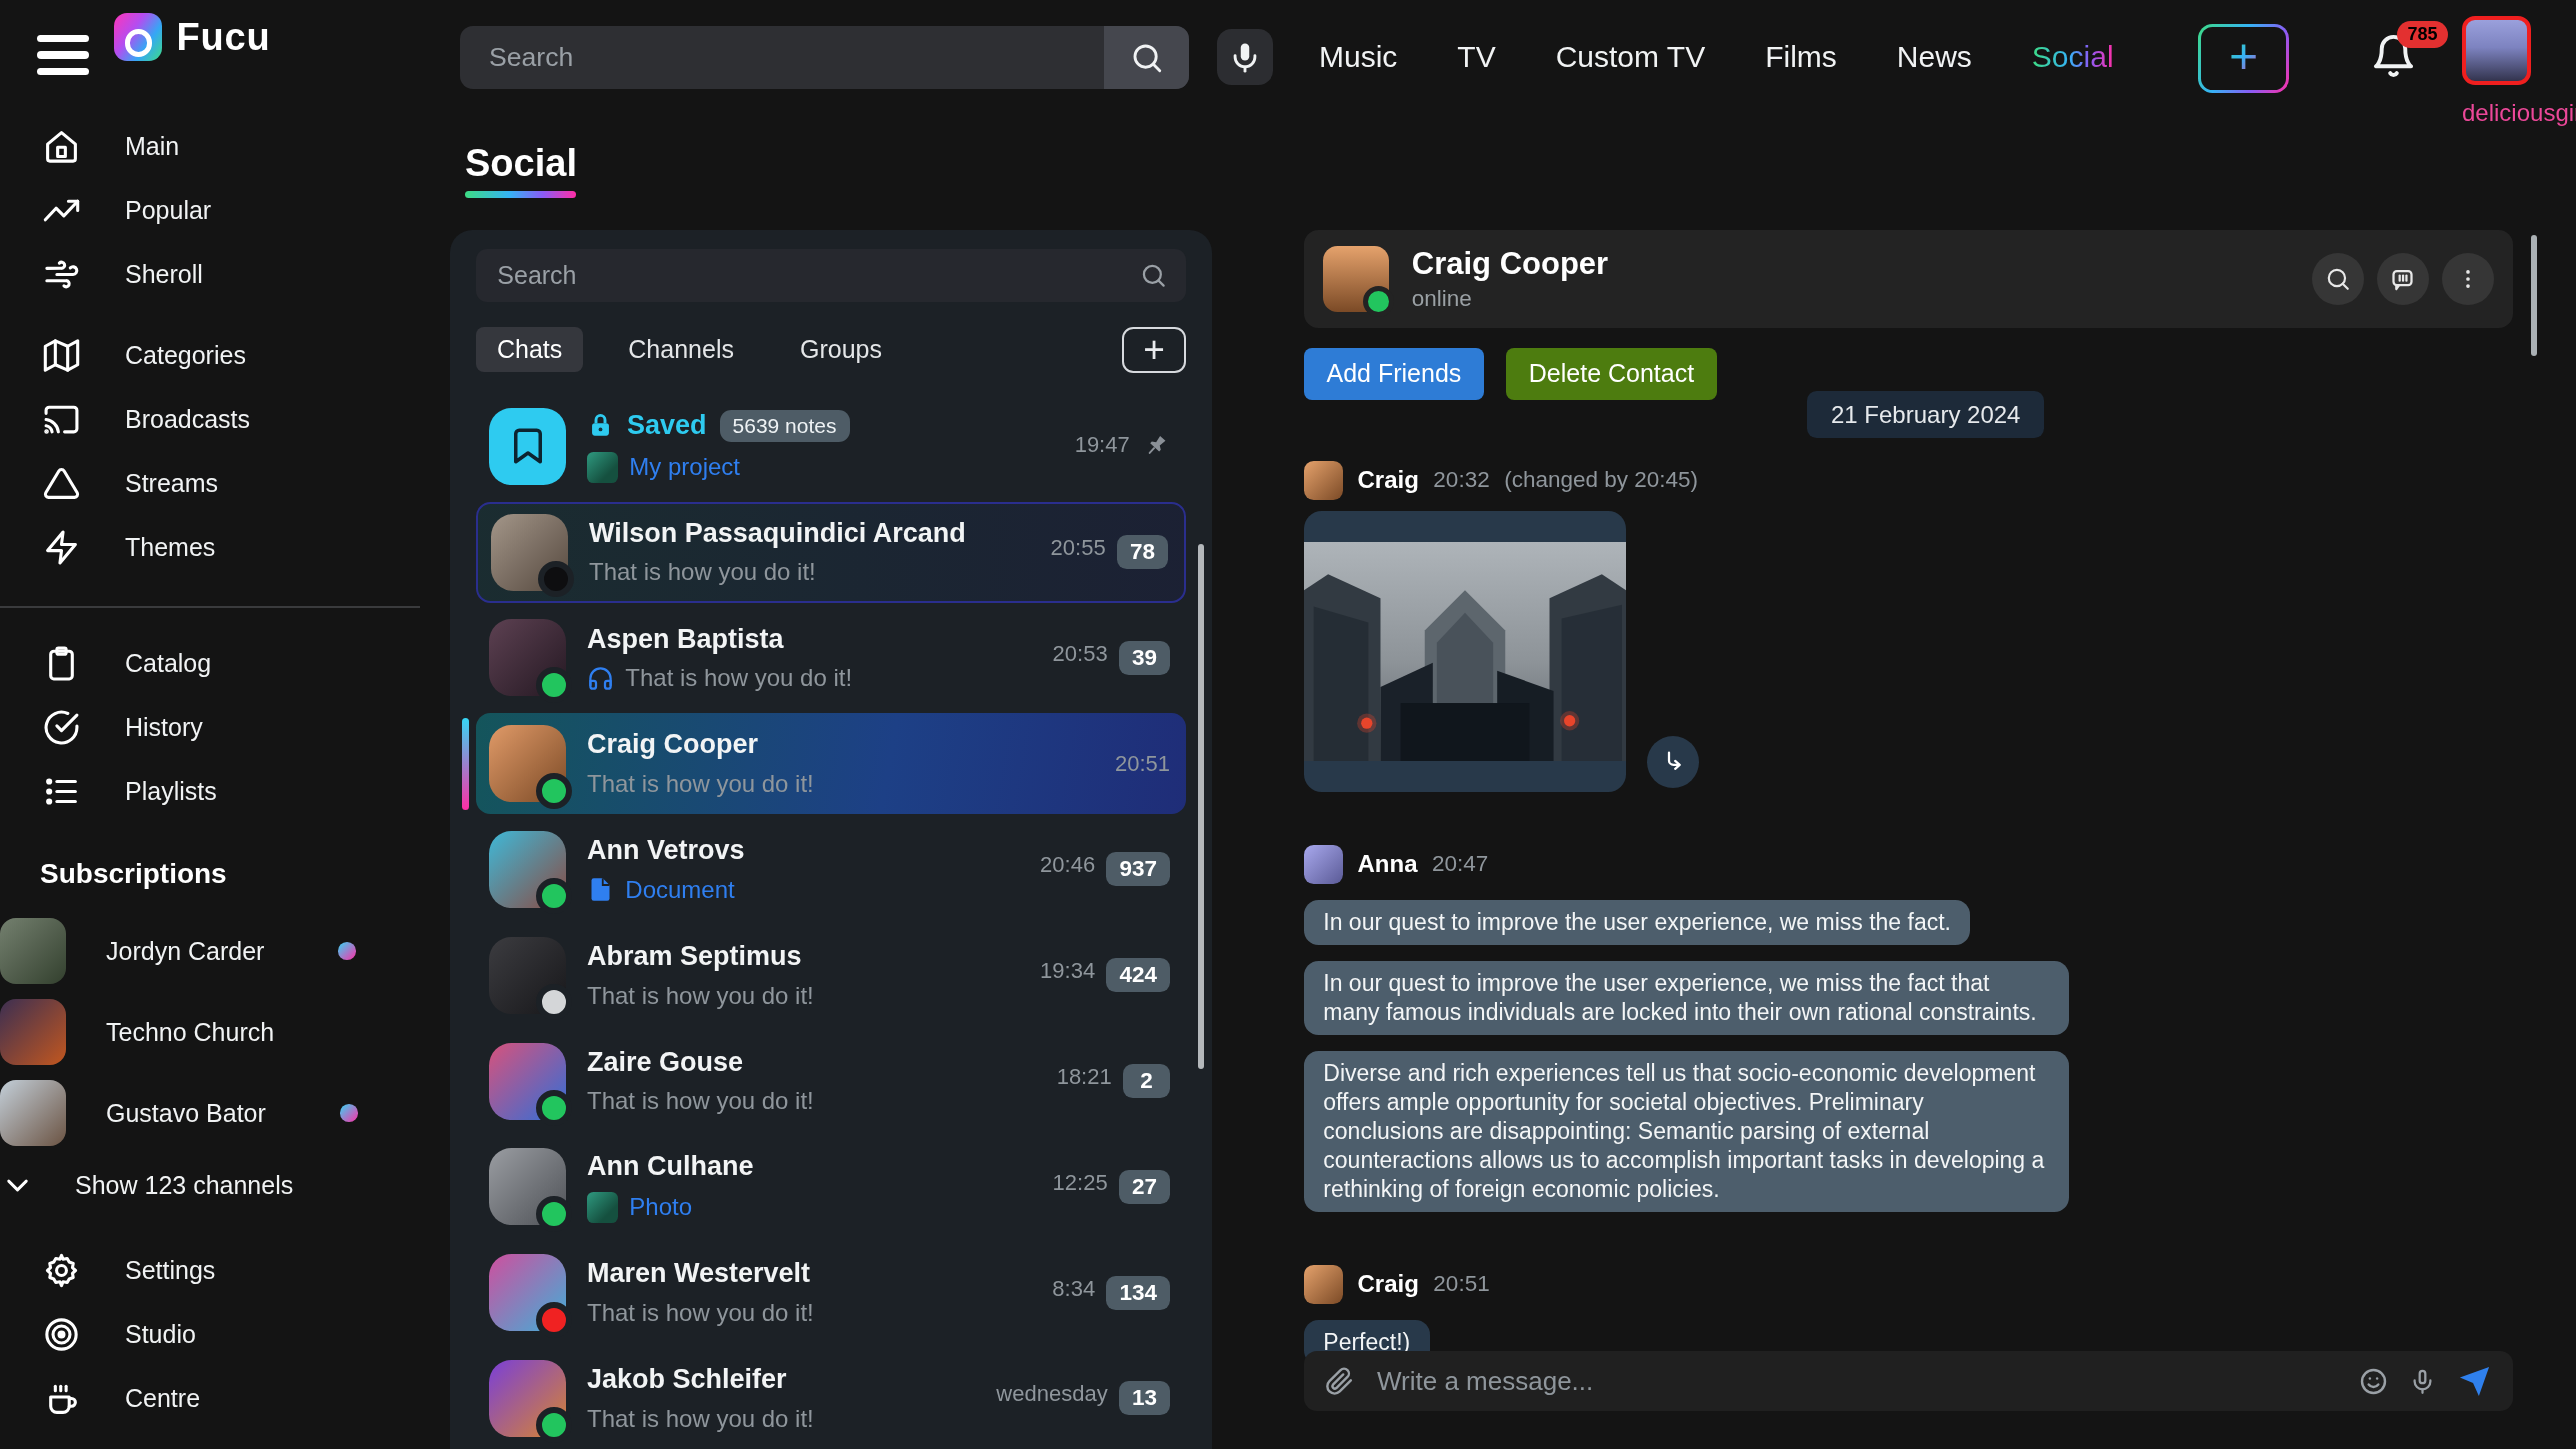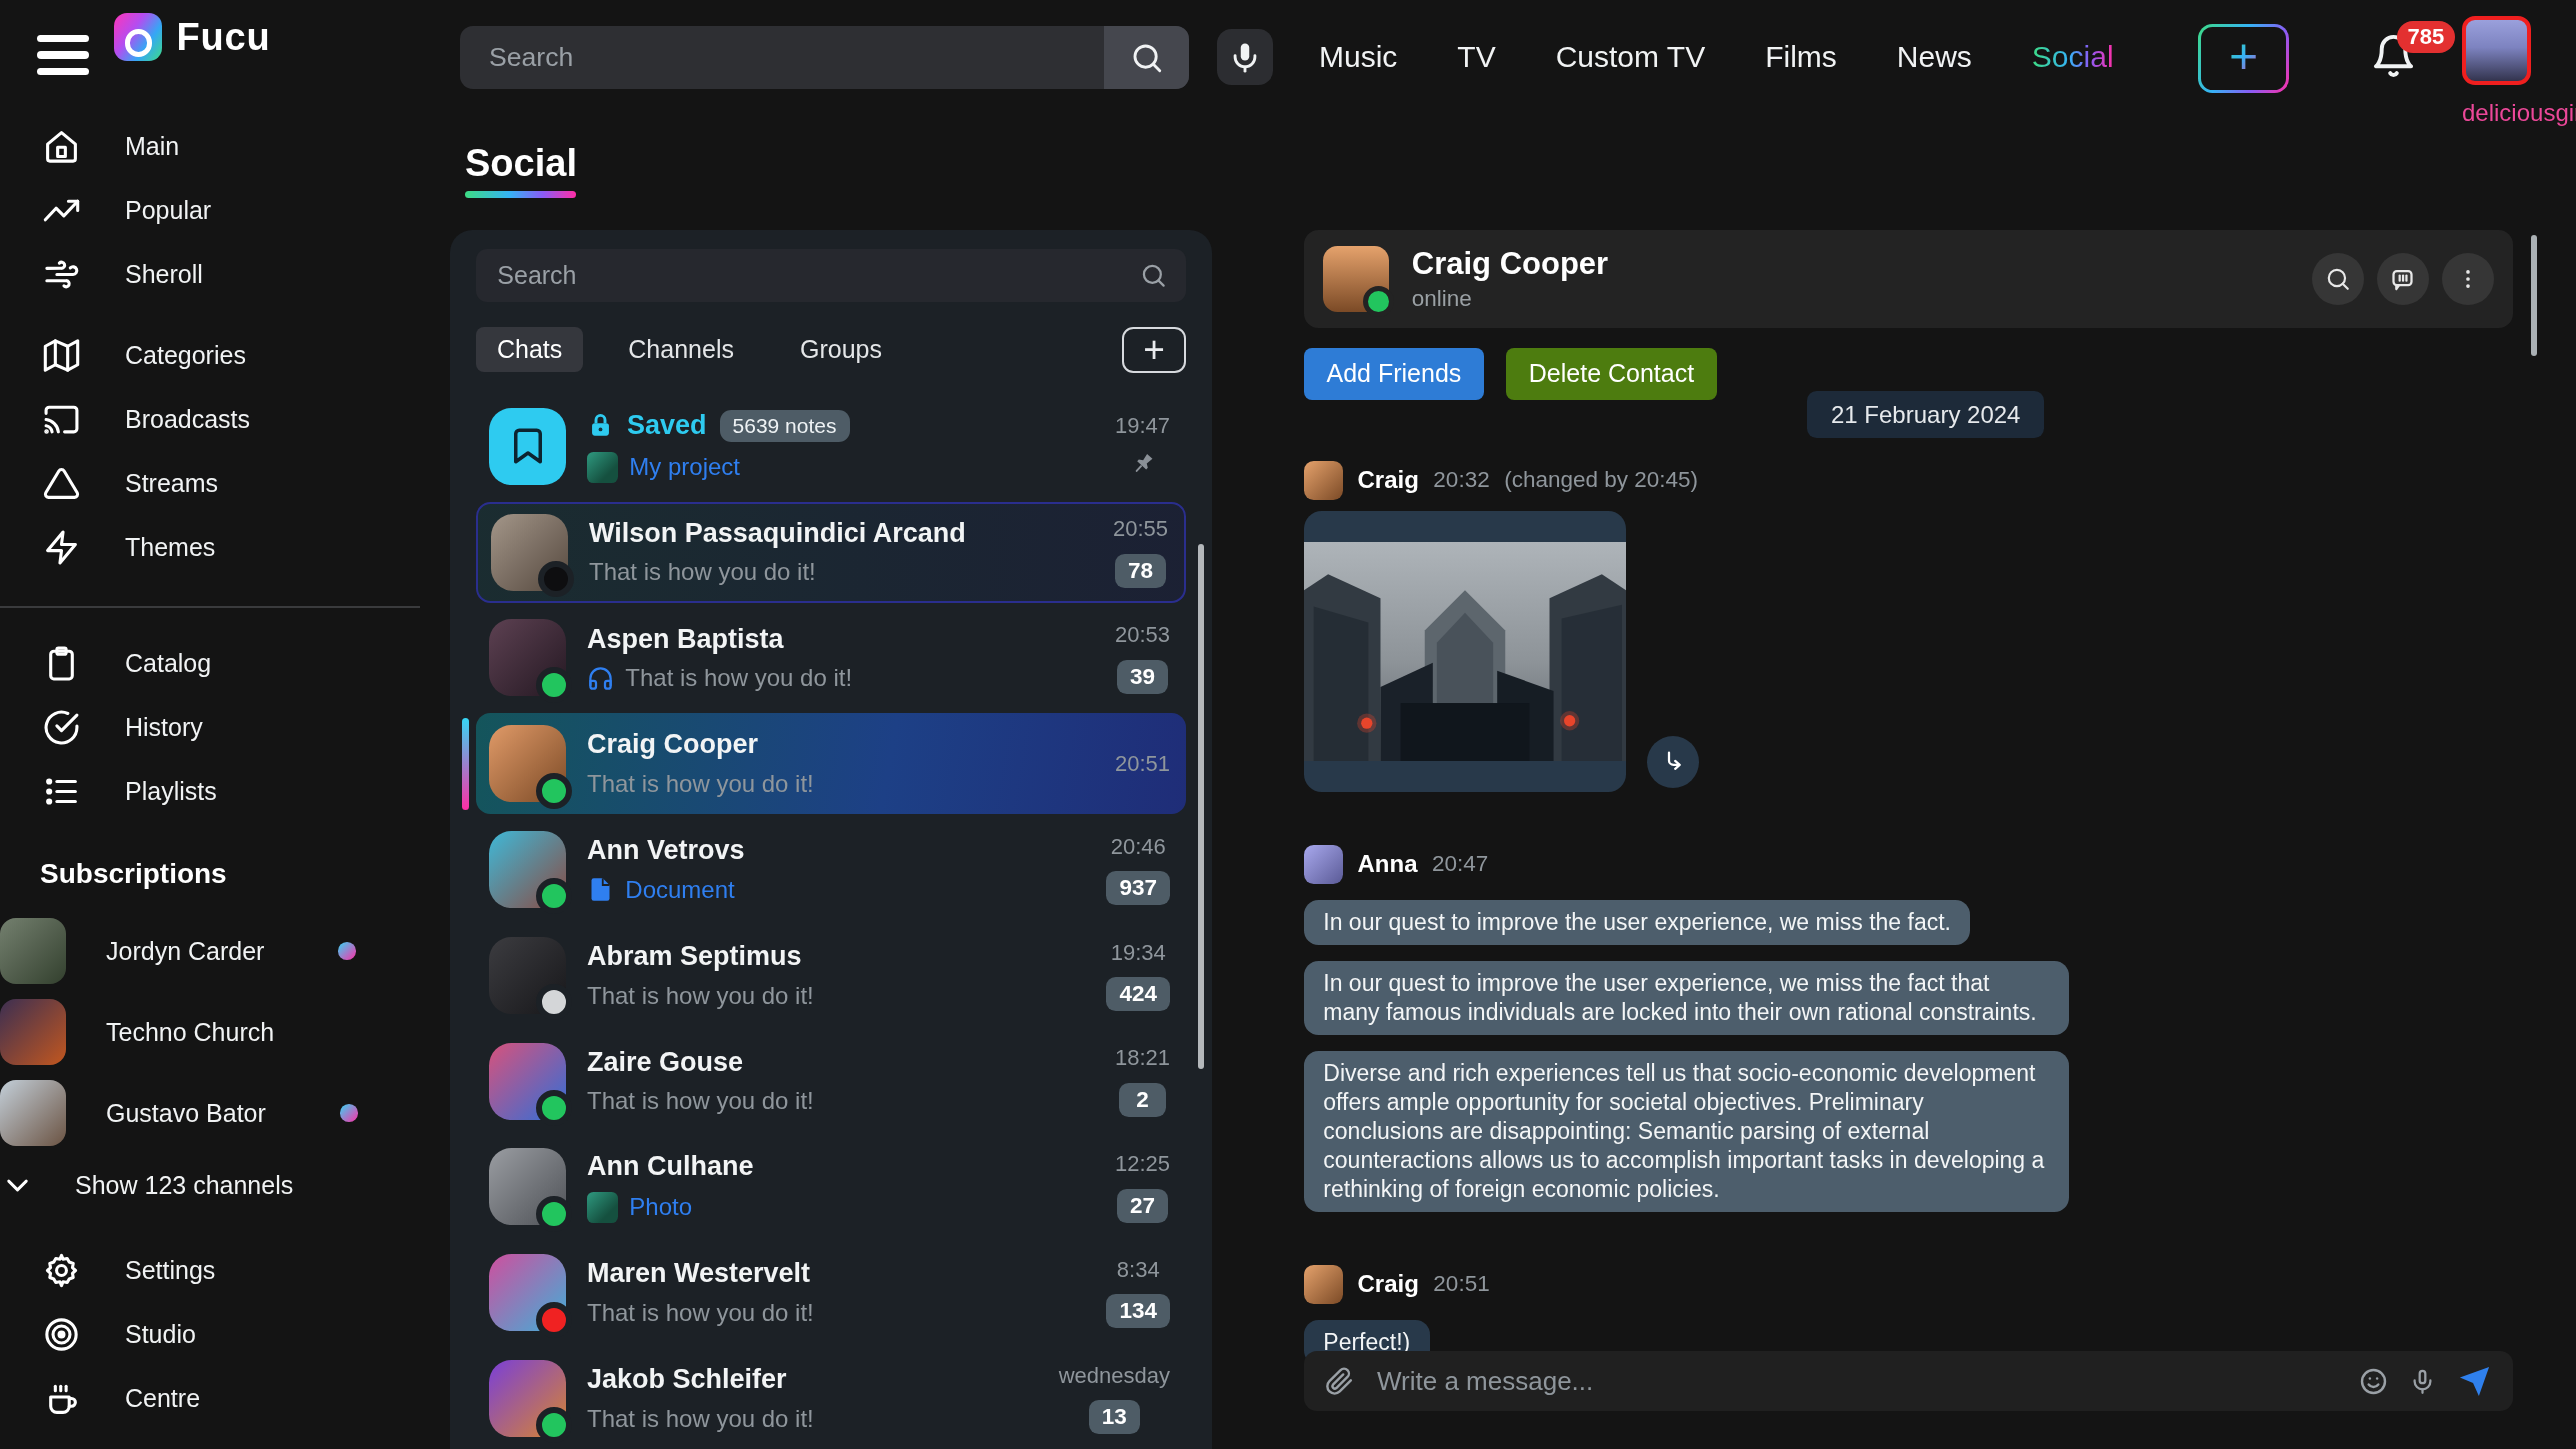"785" .bell-badge { color: #ffffff -> #000000; font-size: 22px -> 18px }
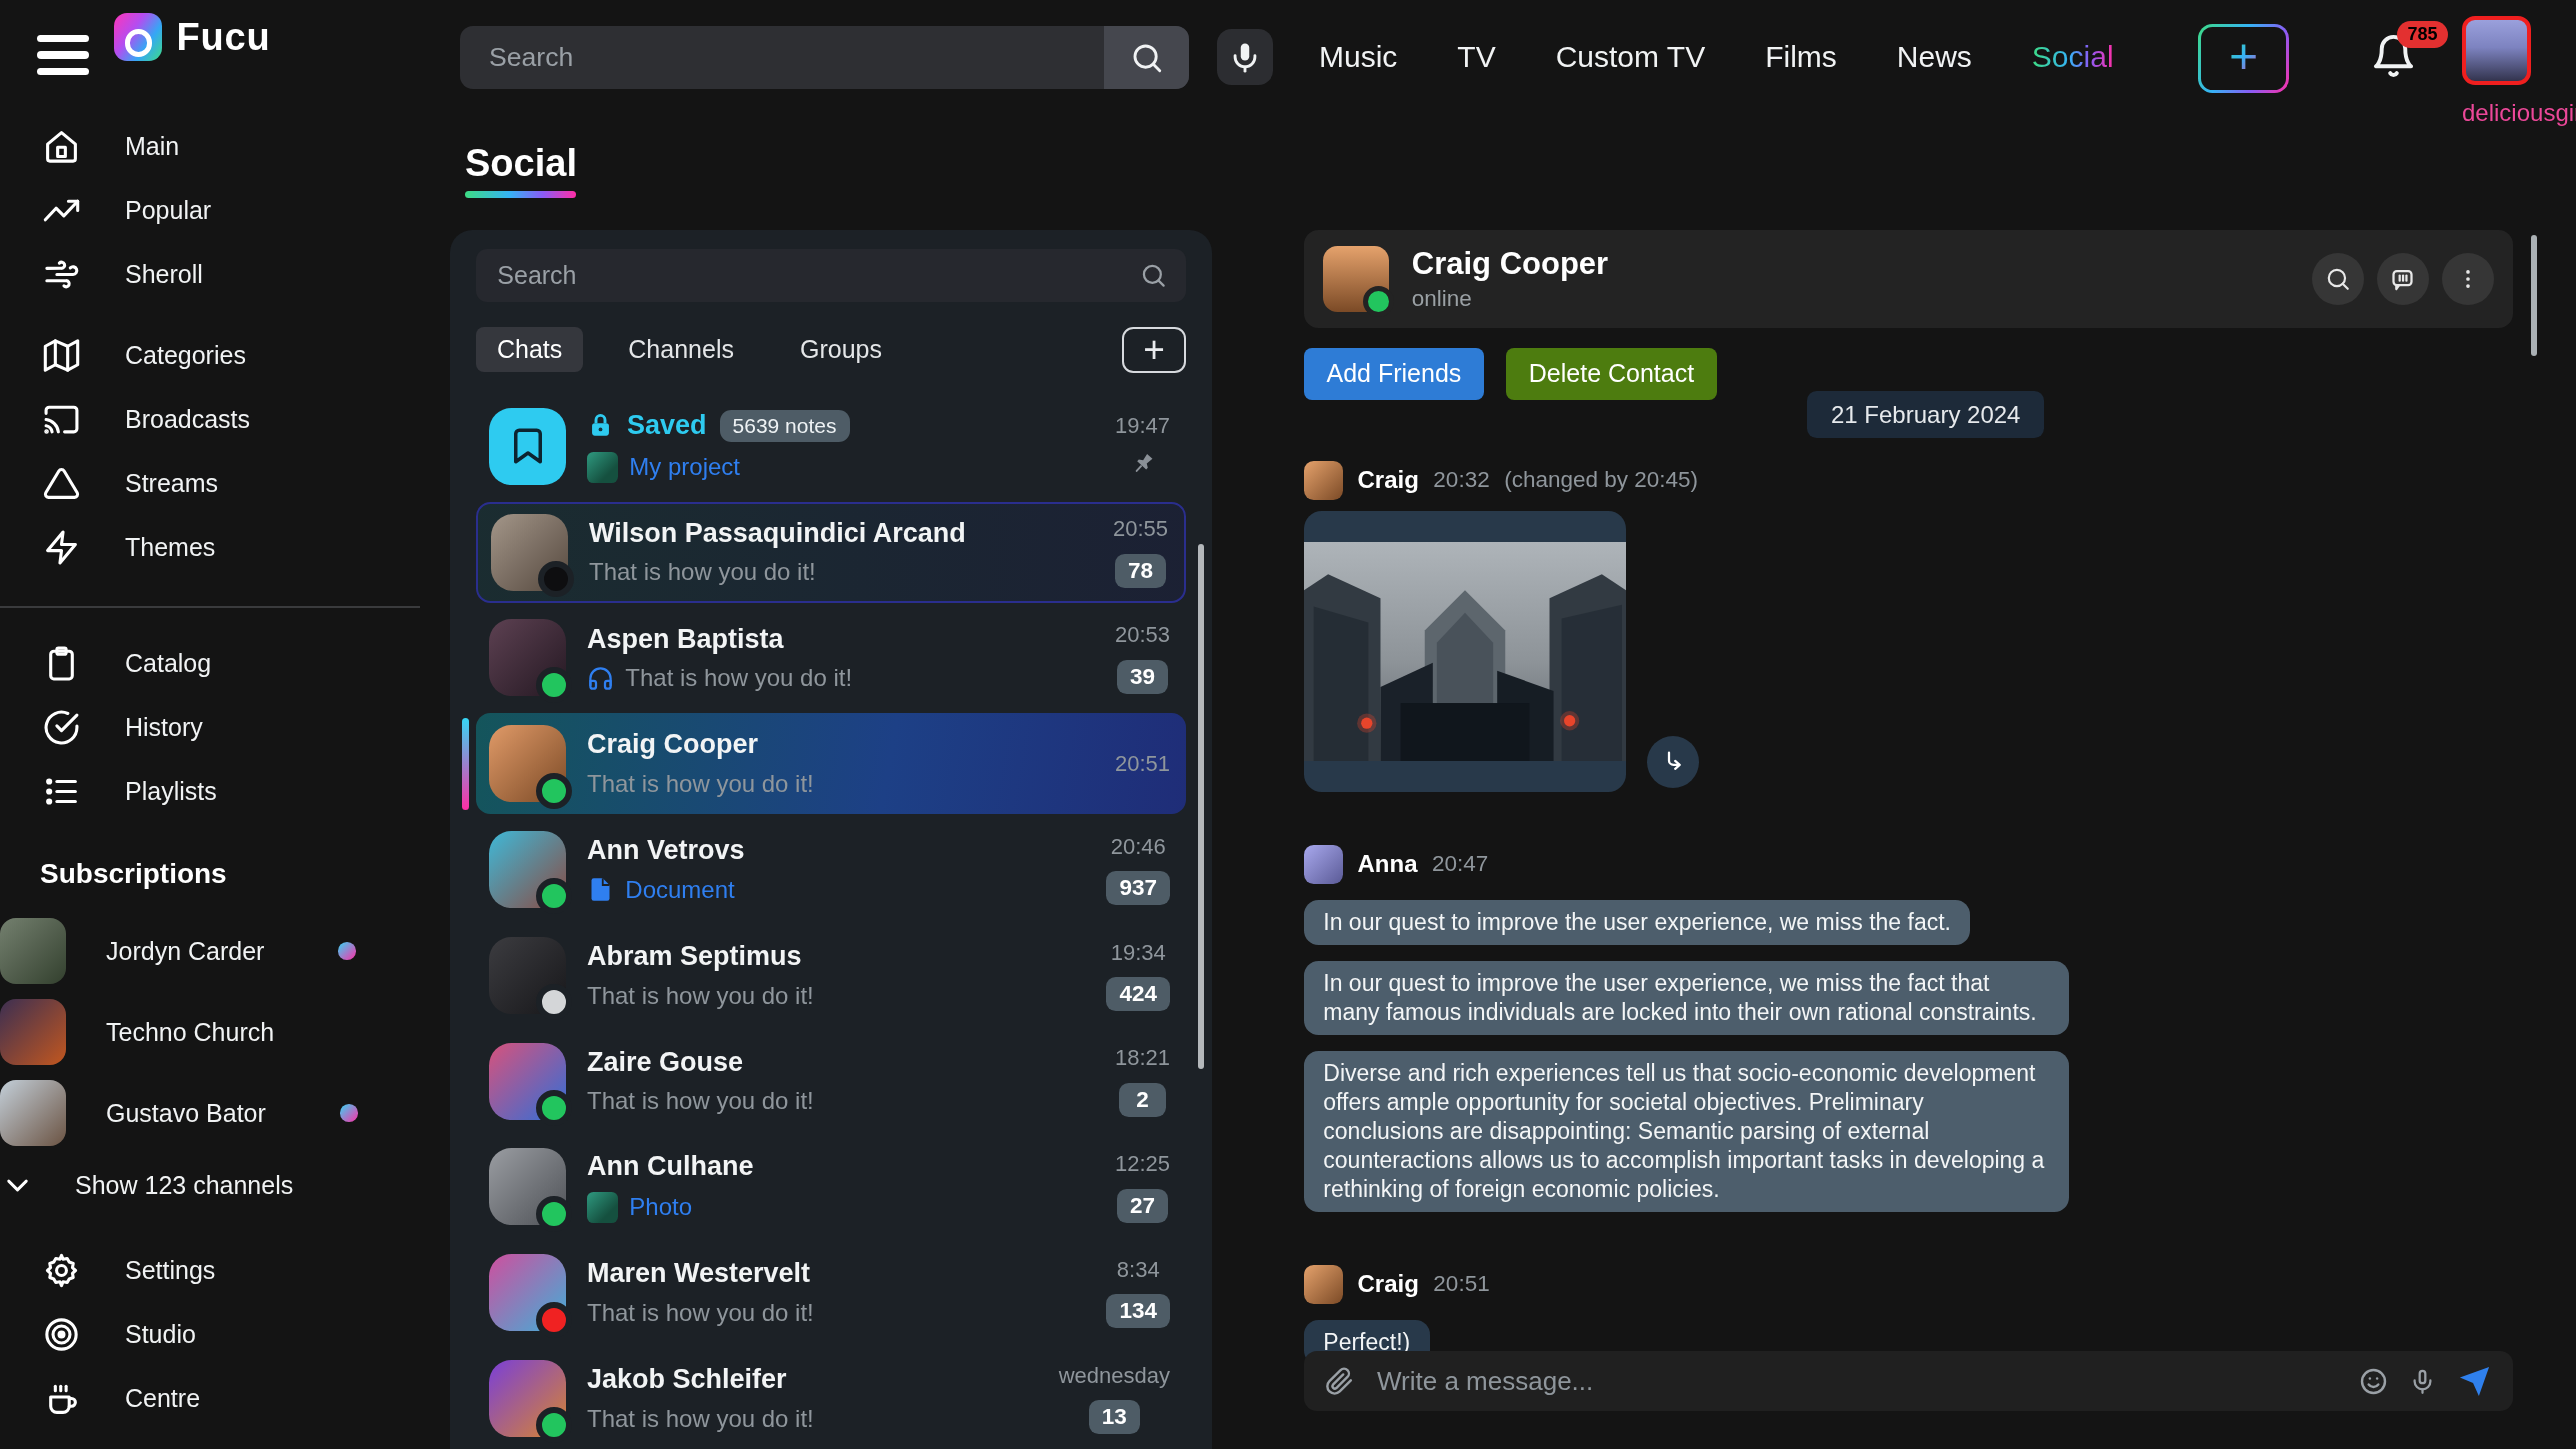"19:47" .row-side { align-items: center -> flex-start; flex-direction: column -> row }
